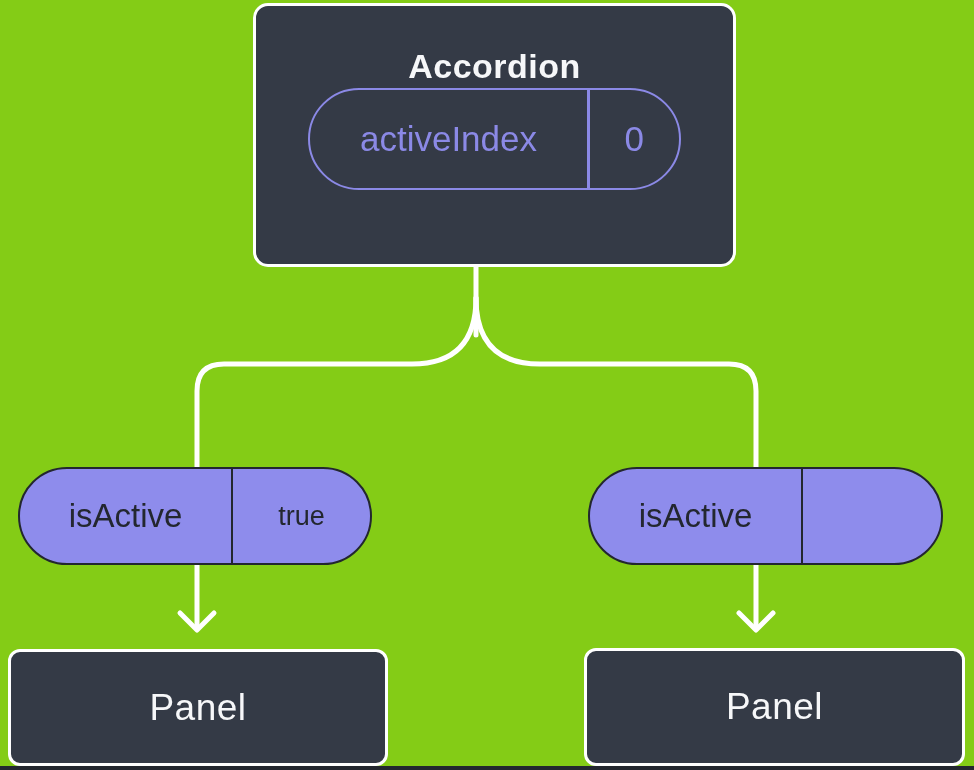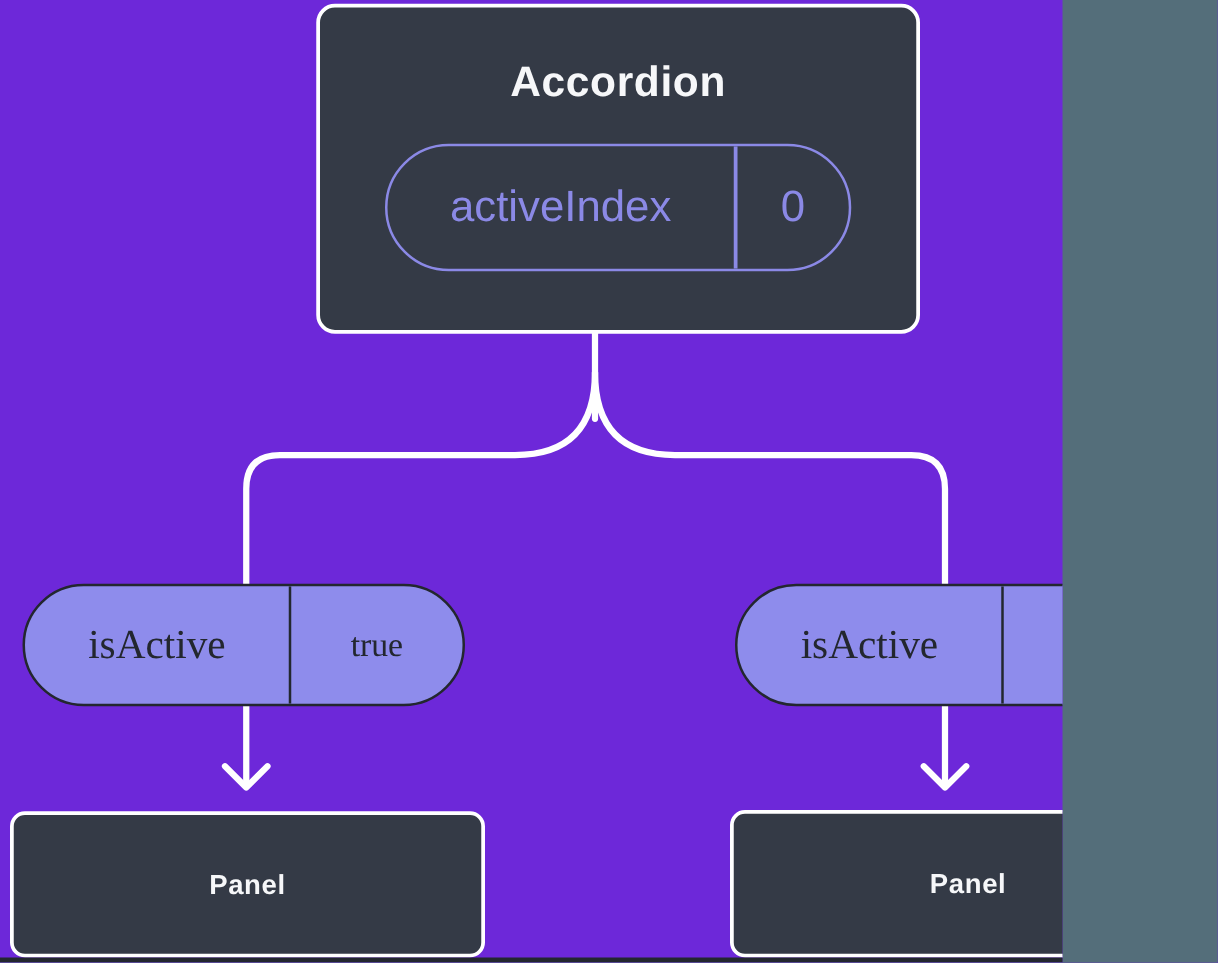"Accordion" .stage { background: #6d28d9 -> #84cc16; width: 850px -> 974px }
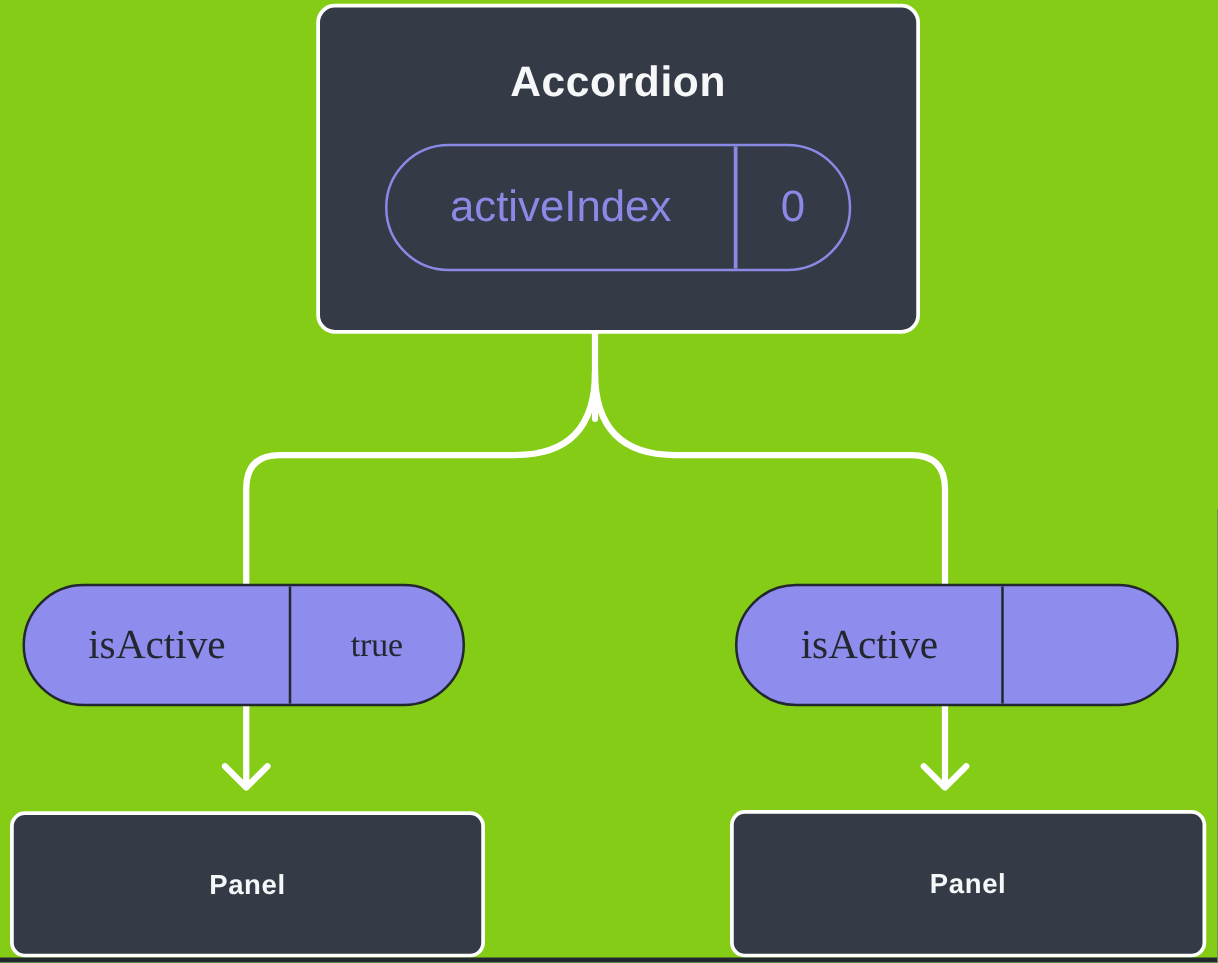"activeIndex" .state-pill { margin-top: 27px -> none }
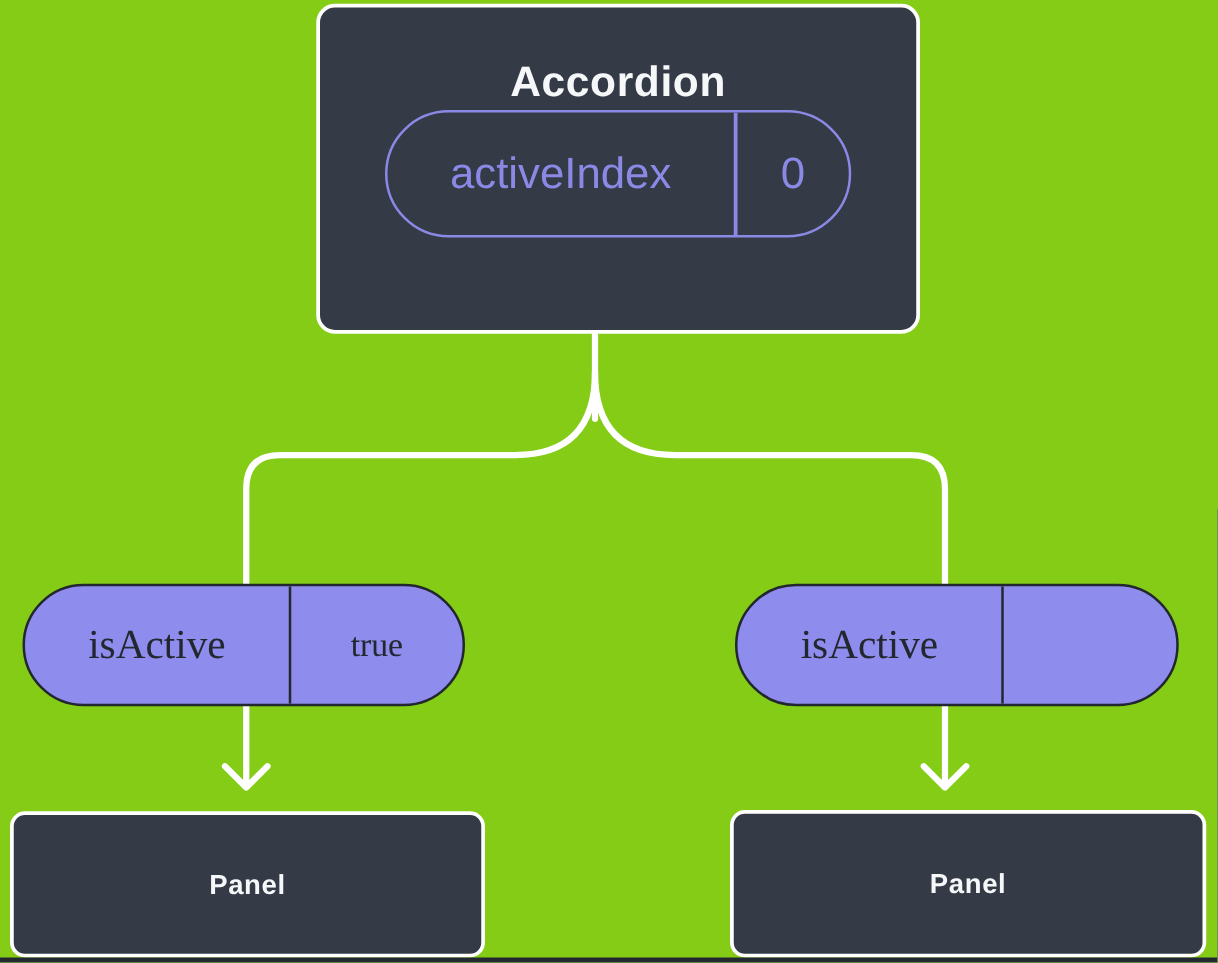"isActive" .prop-pill { font-family: Liberation Serif, serif -> none }
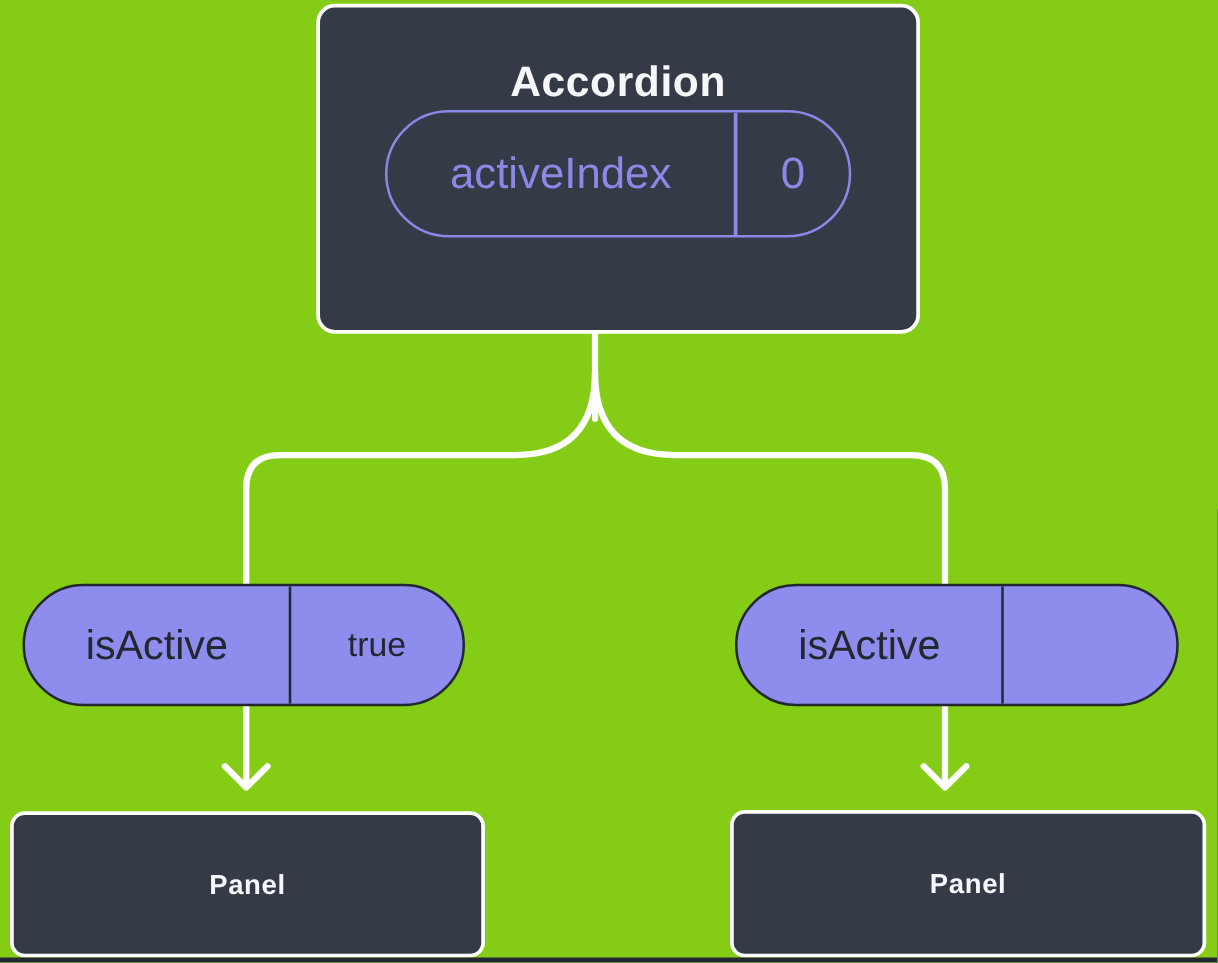"Panel" .panel-node { font-size: 22px -> 37px; font-weight: 700 -> 400 }
